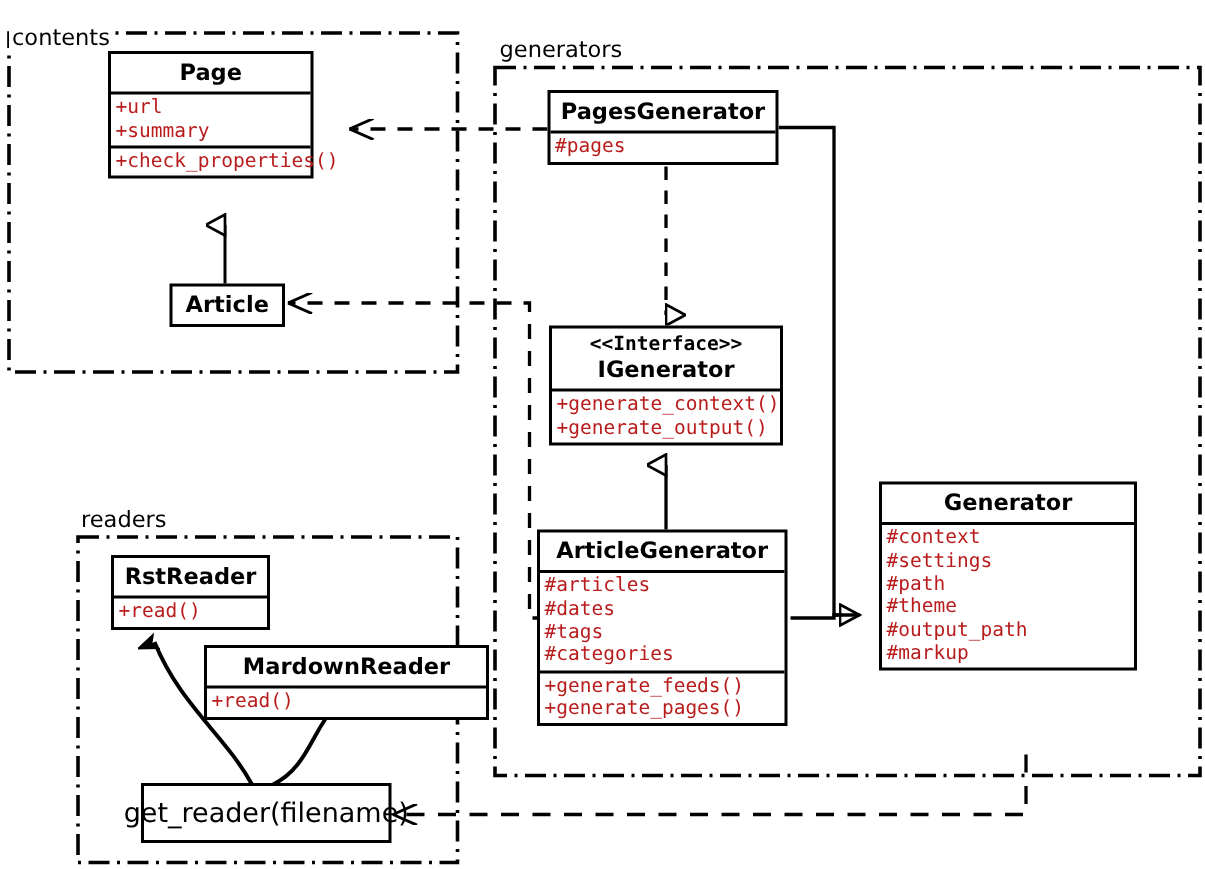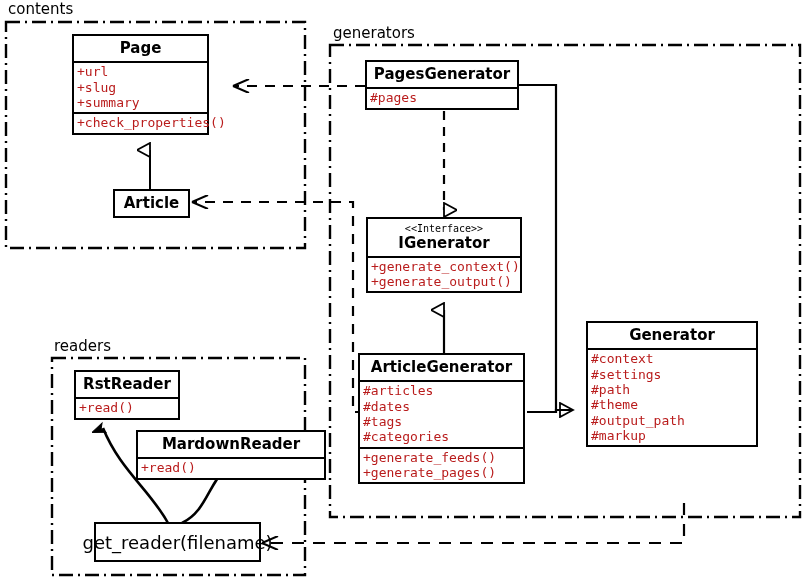"contents" div.pkg-label { top: 0px -> 16px }
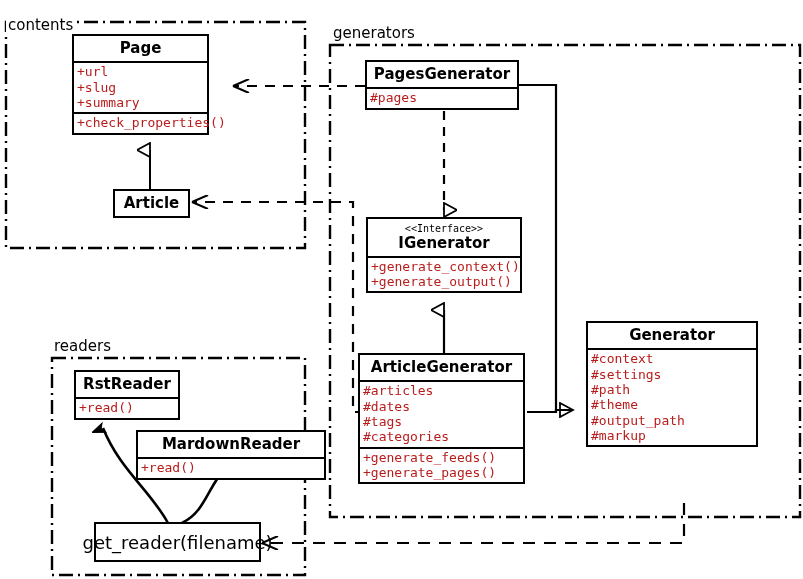"+slug" div.member { html: <div>+slug</div> -> none }
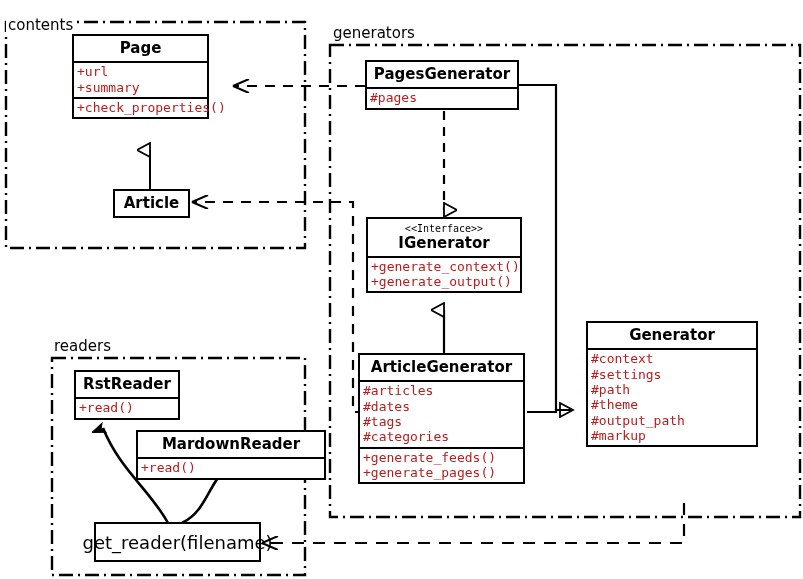"<<Interface>>" .uml-stereo { font-size: 10px -> 13px; font-weight: normal -> bold }
